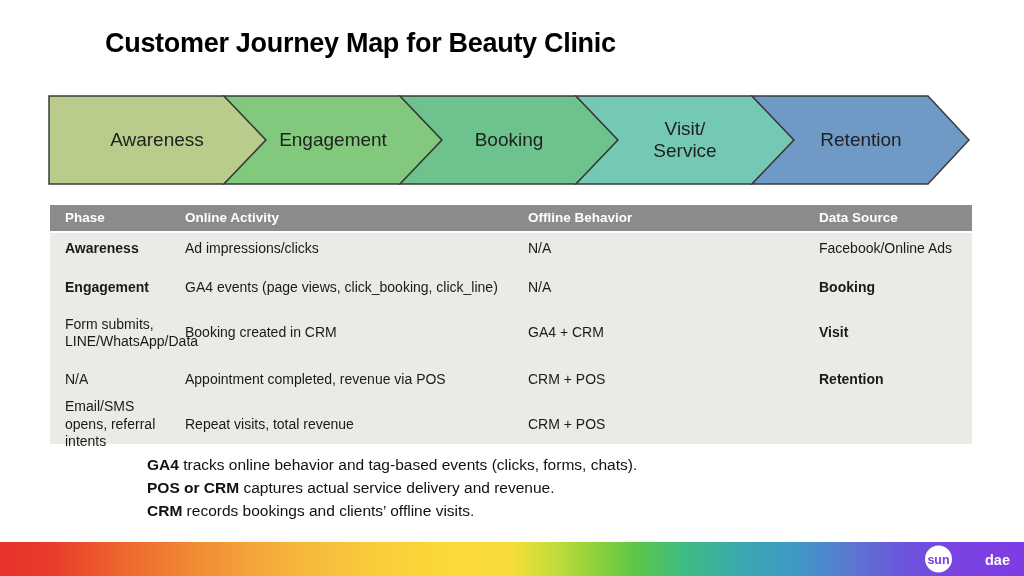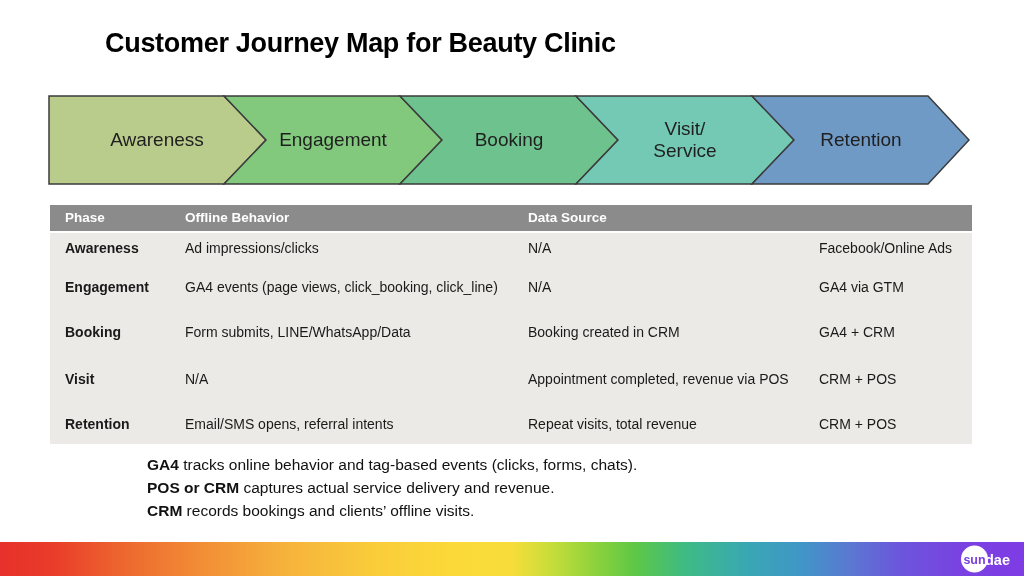"Online Activity" div.cell { html: none -> <div>Online Activity</div> }
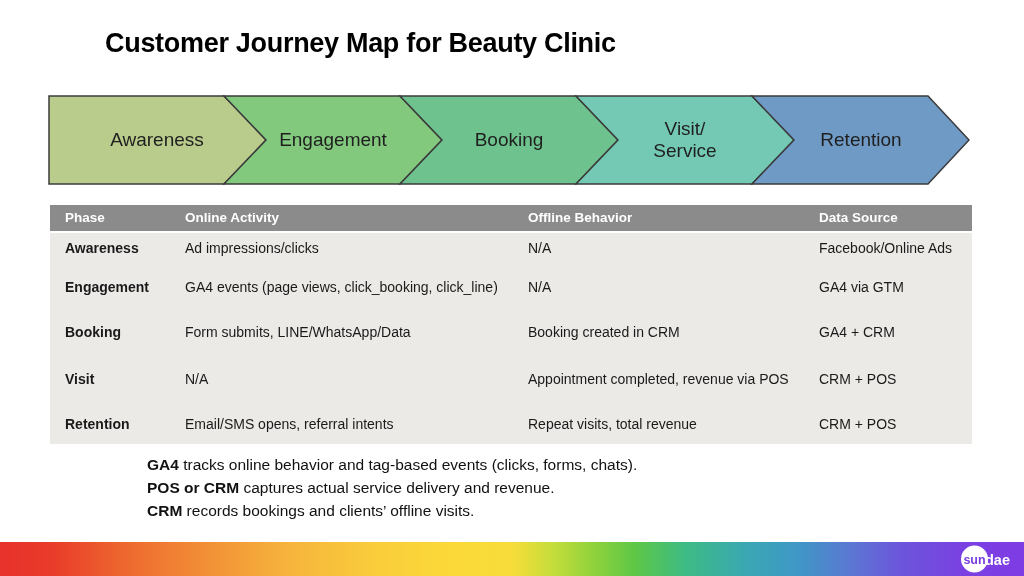"GA4 via GTM" div.cell { html: <div>GA4 via GTM</div> -> none }
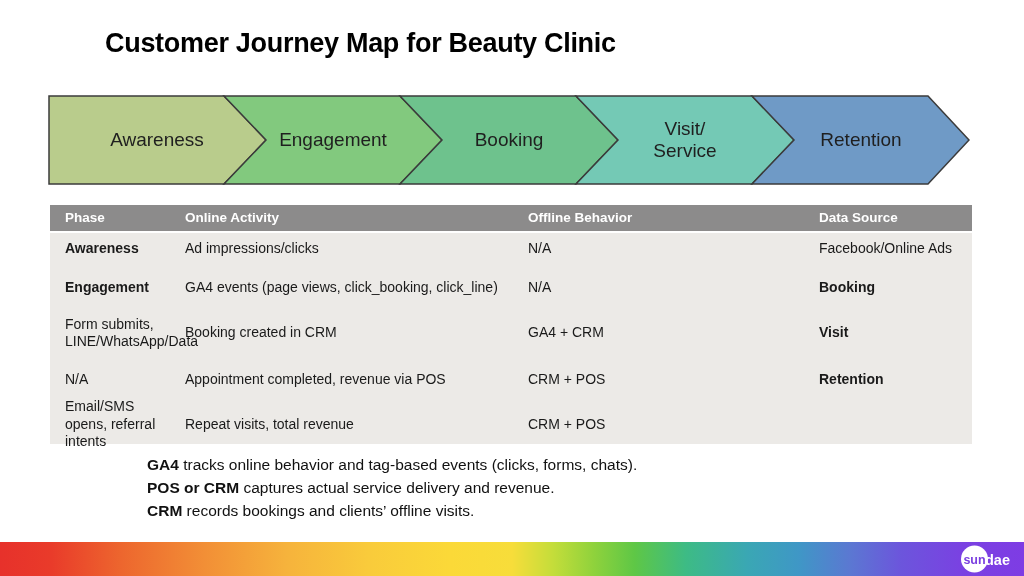"sun" .logo { gap: none -> 36px }
